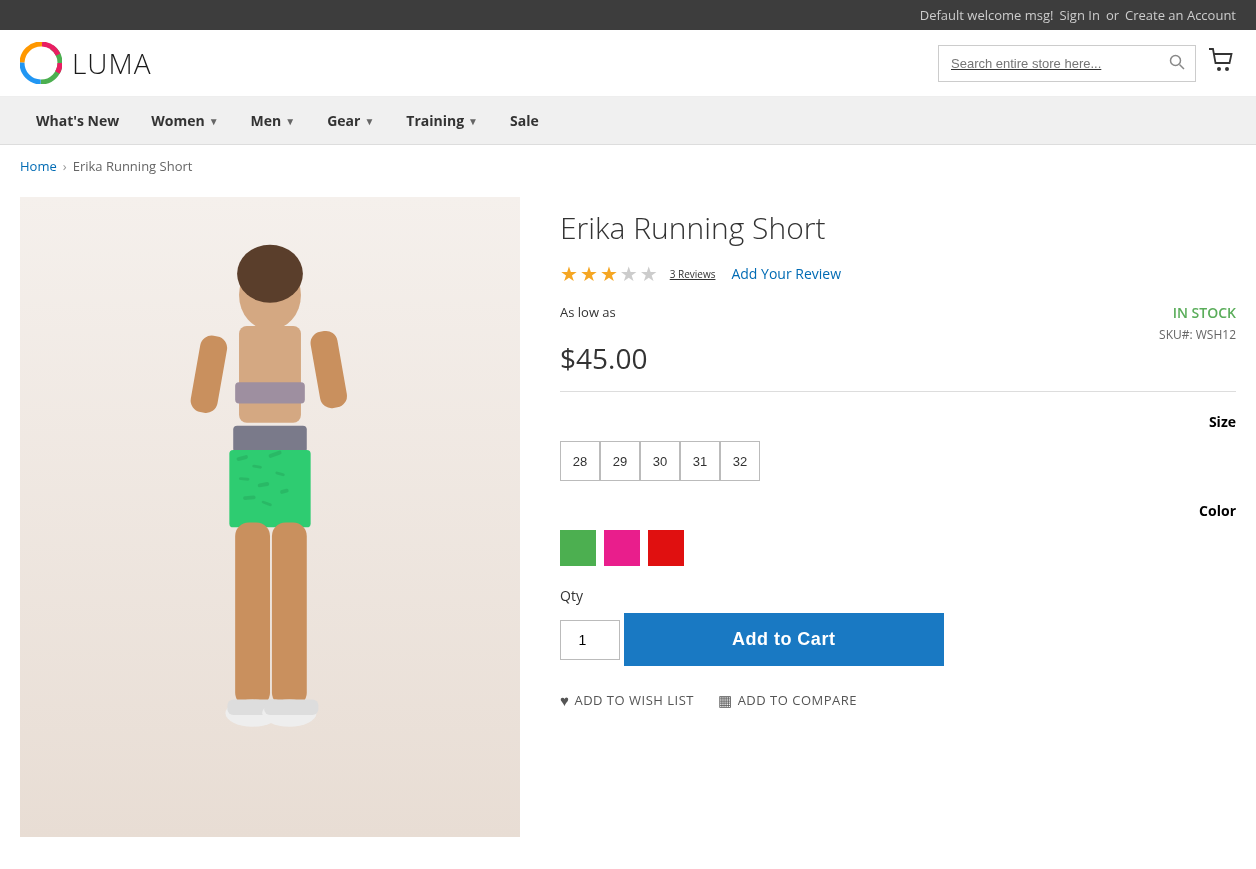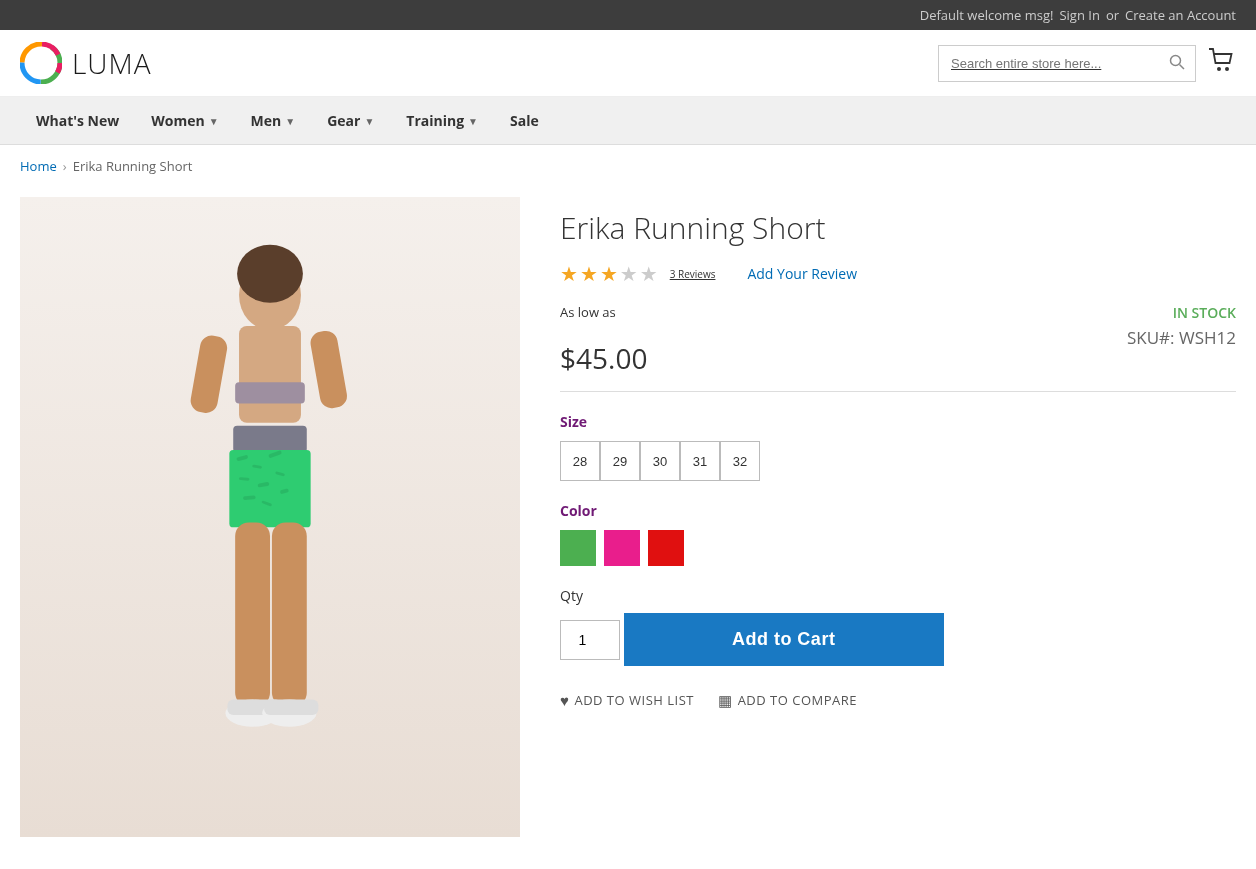"Add Your Review" .add-review-link { margin-left: 20px -> 4px }
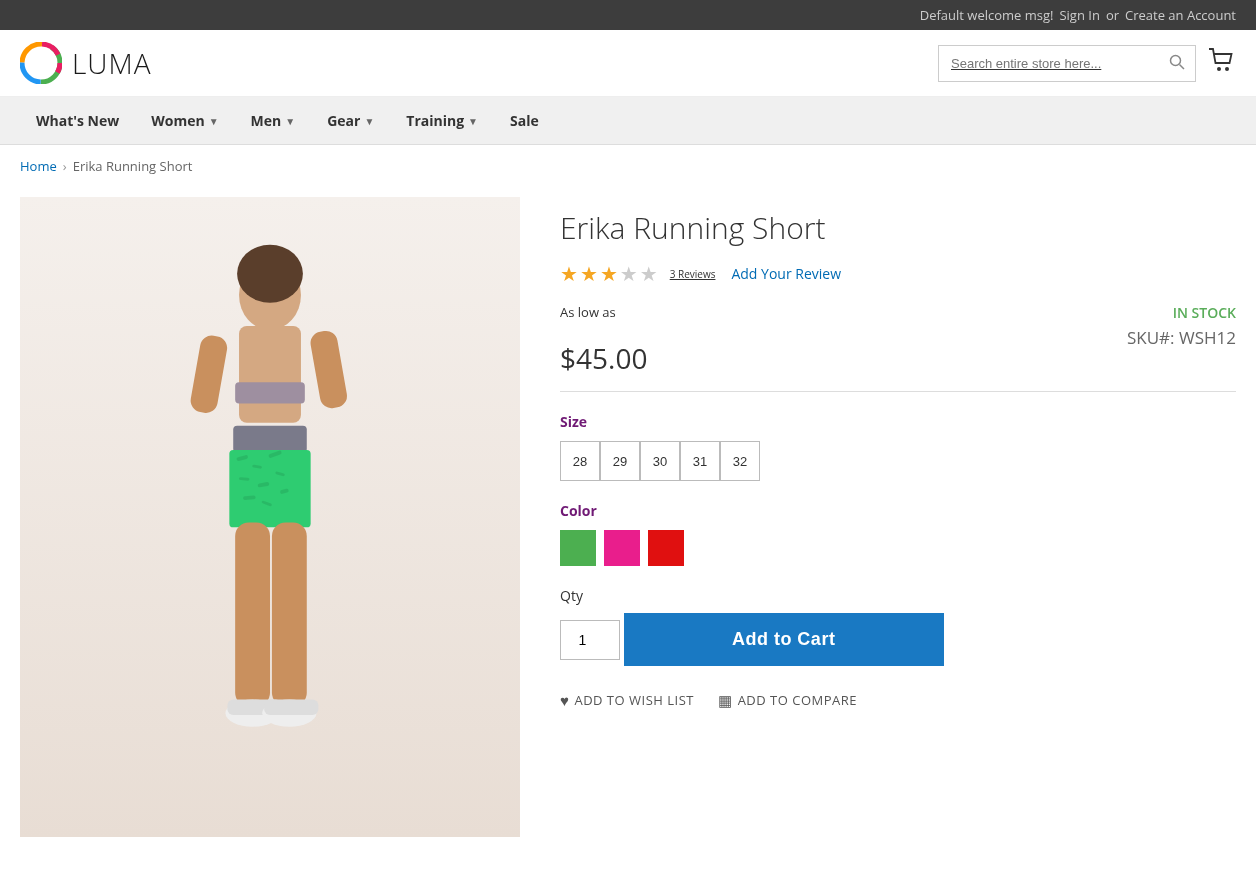"SKU#: WSH12" .sku-line { font-size: 17px -> 12px }
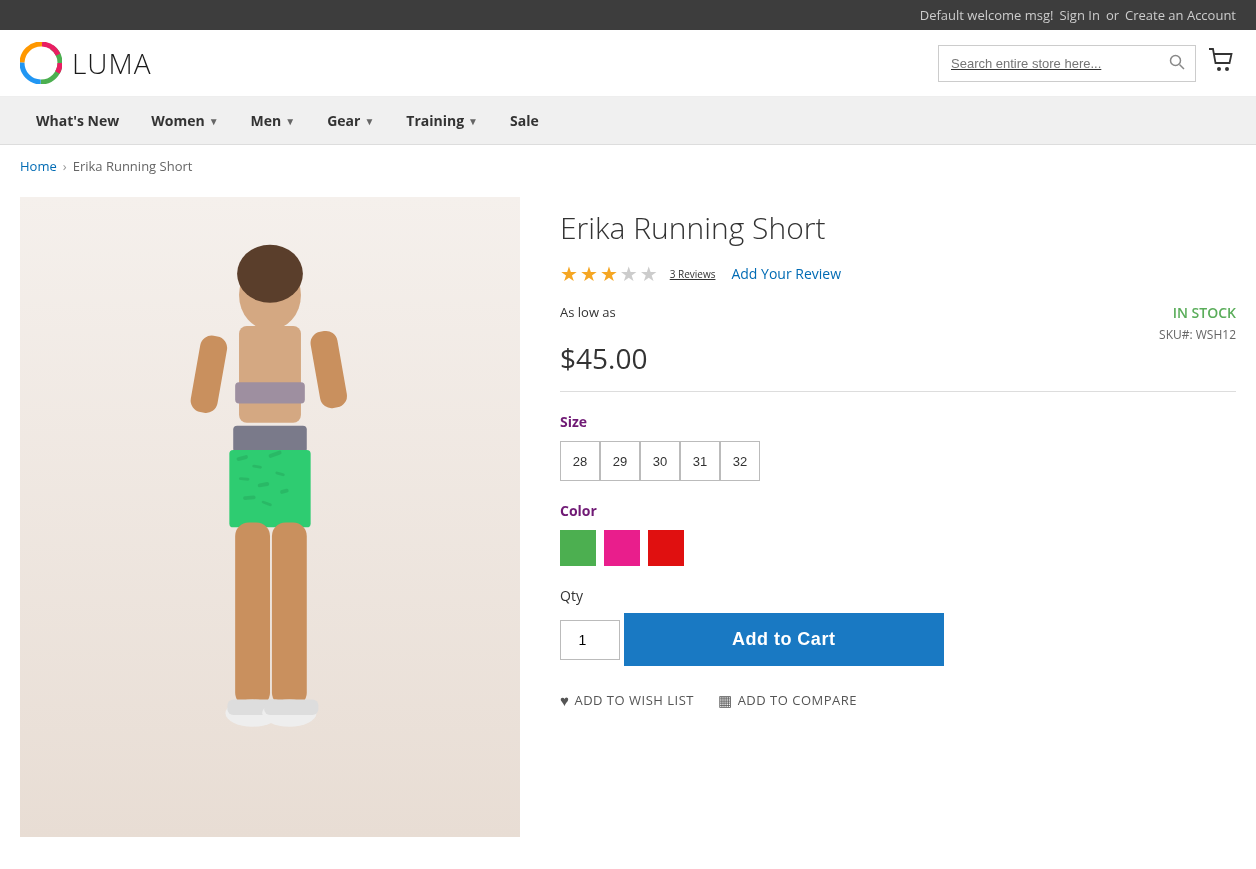"Size" .option-label { color: #701a75 -> #000000; text-align: none -> right }
